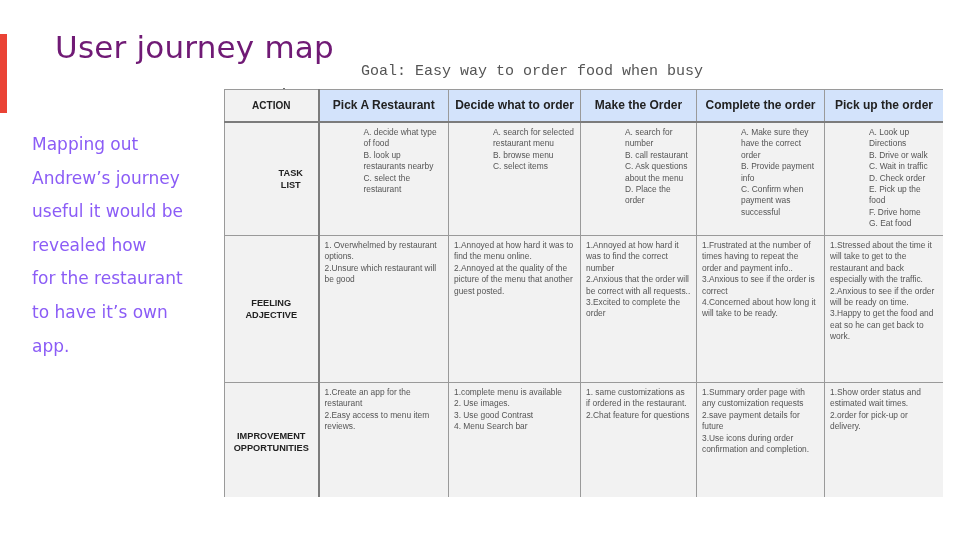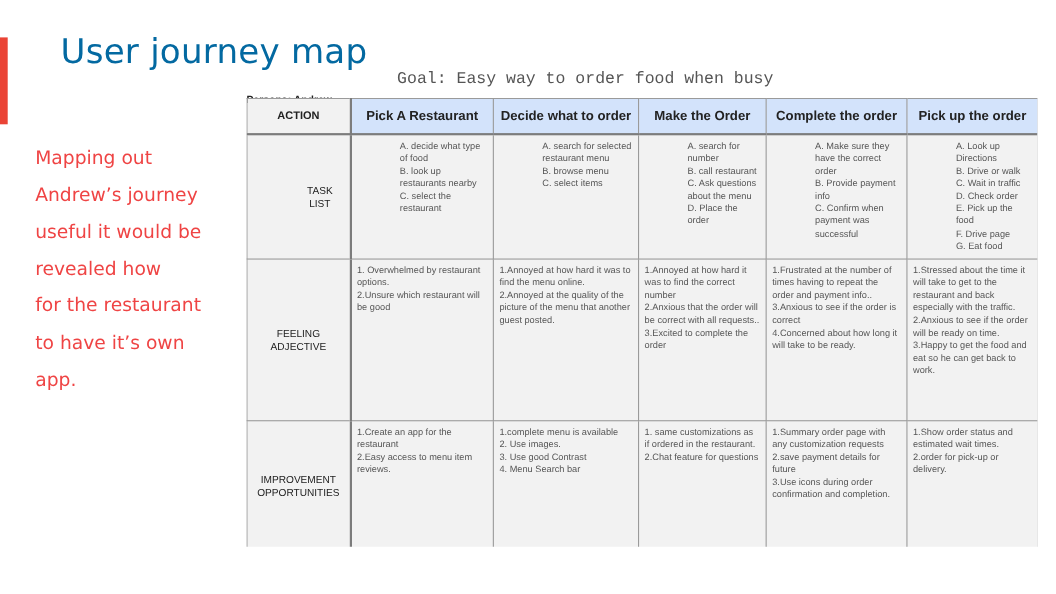"User journey map" .title { color: #0369a1 -> #701a75 }
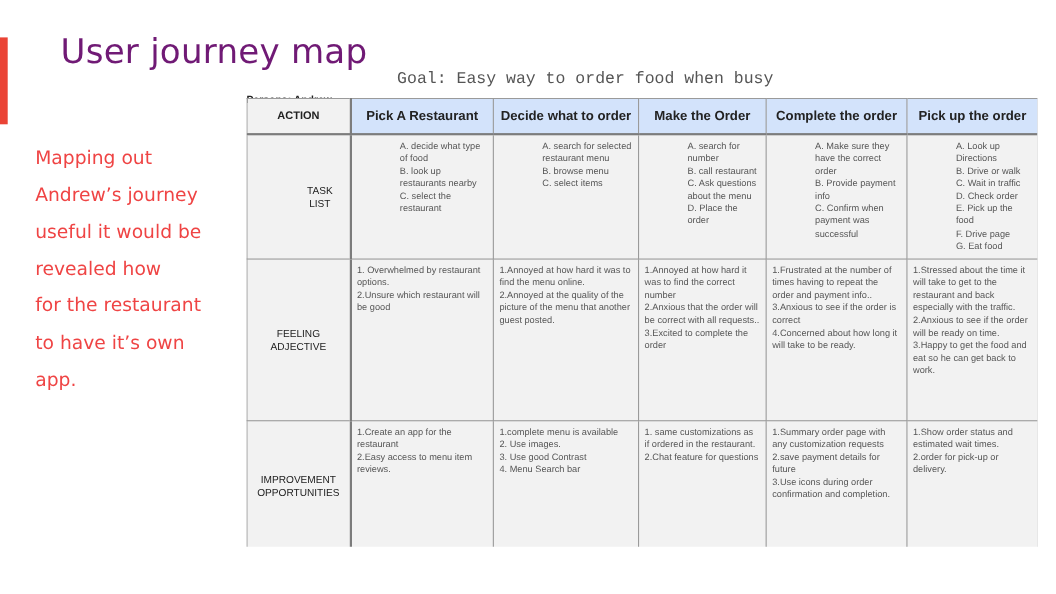"Mapping out" .side-text { color: #ef4444 -> #8b5cf6 }
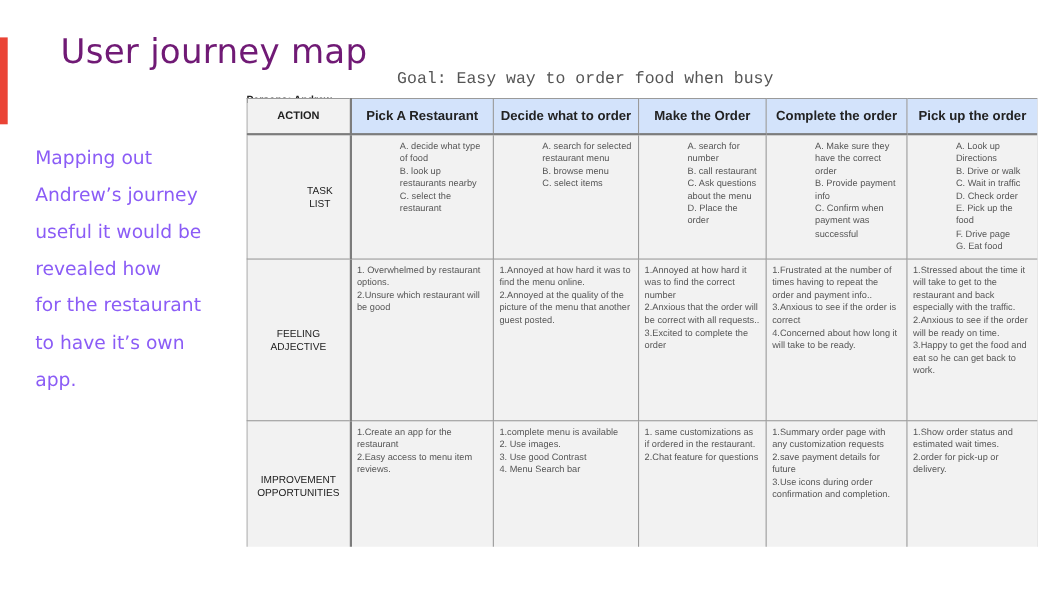"TASK LIST" table.journey th.rowhead { font-weight: normal -> bold }
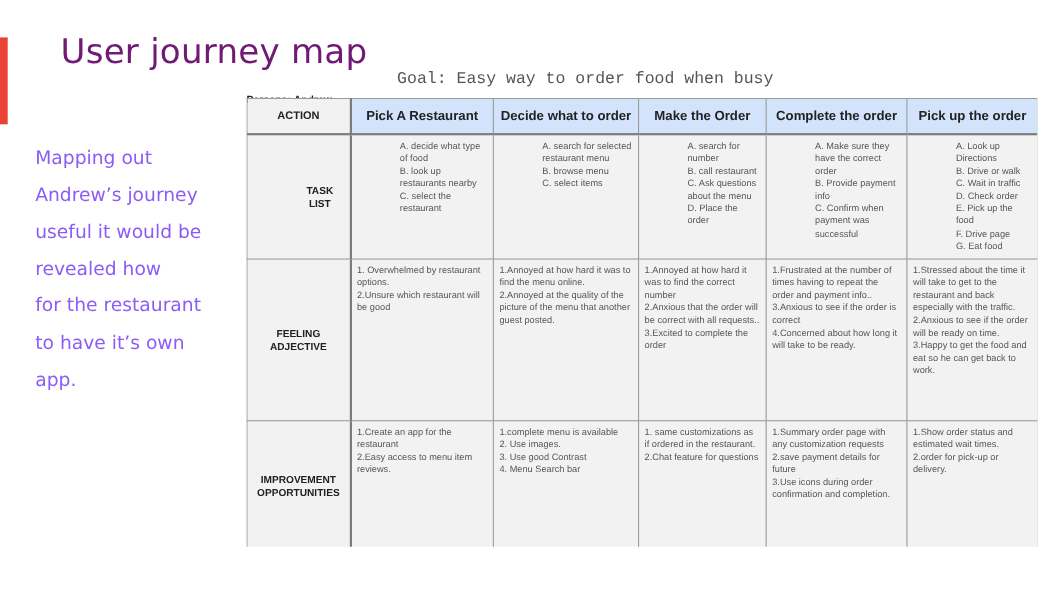"F. Drive page" span.cell-line { text: page -> home }
